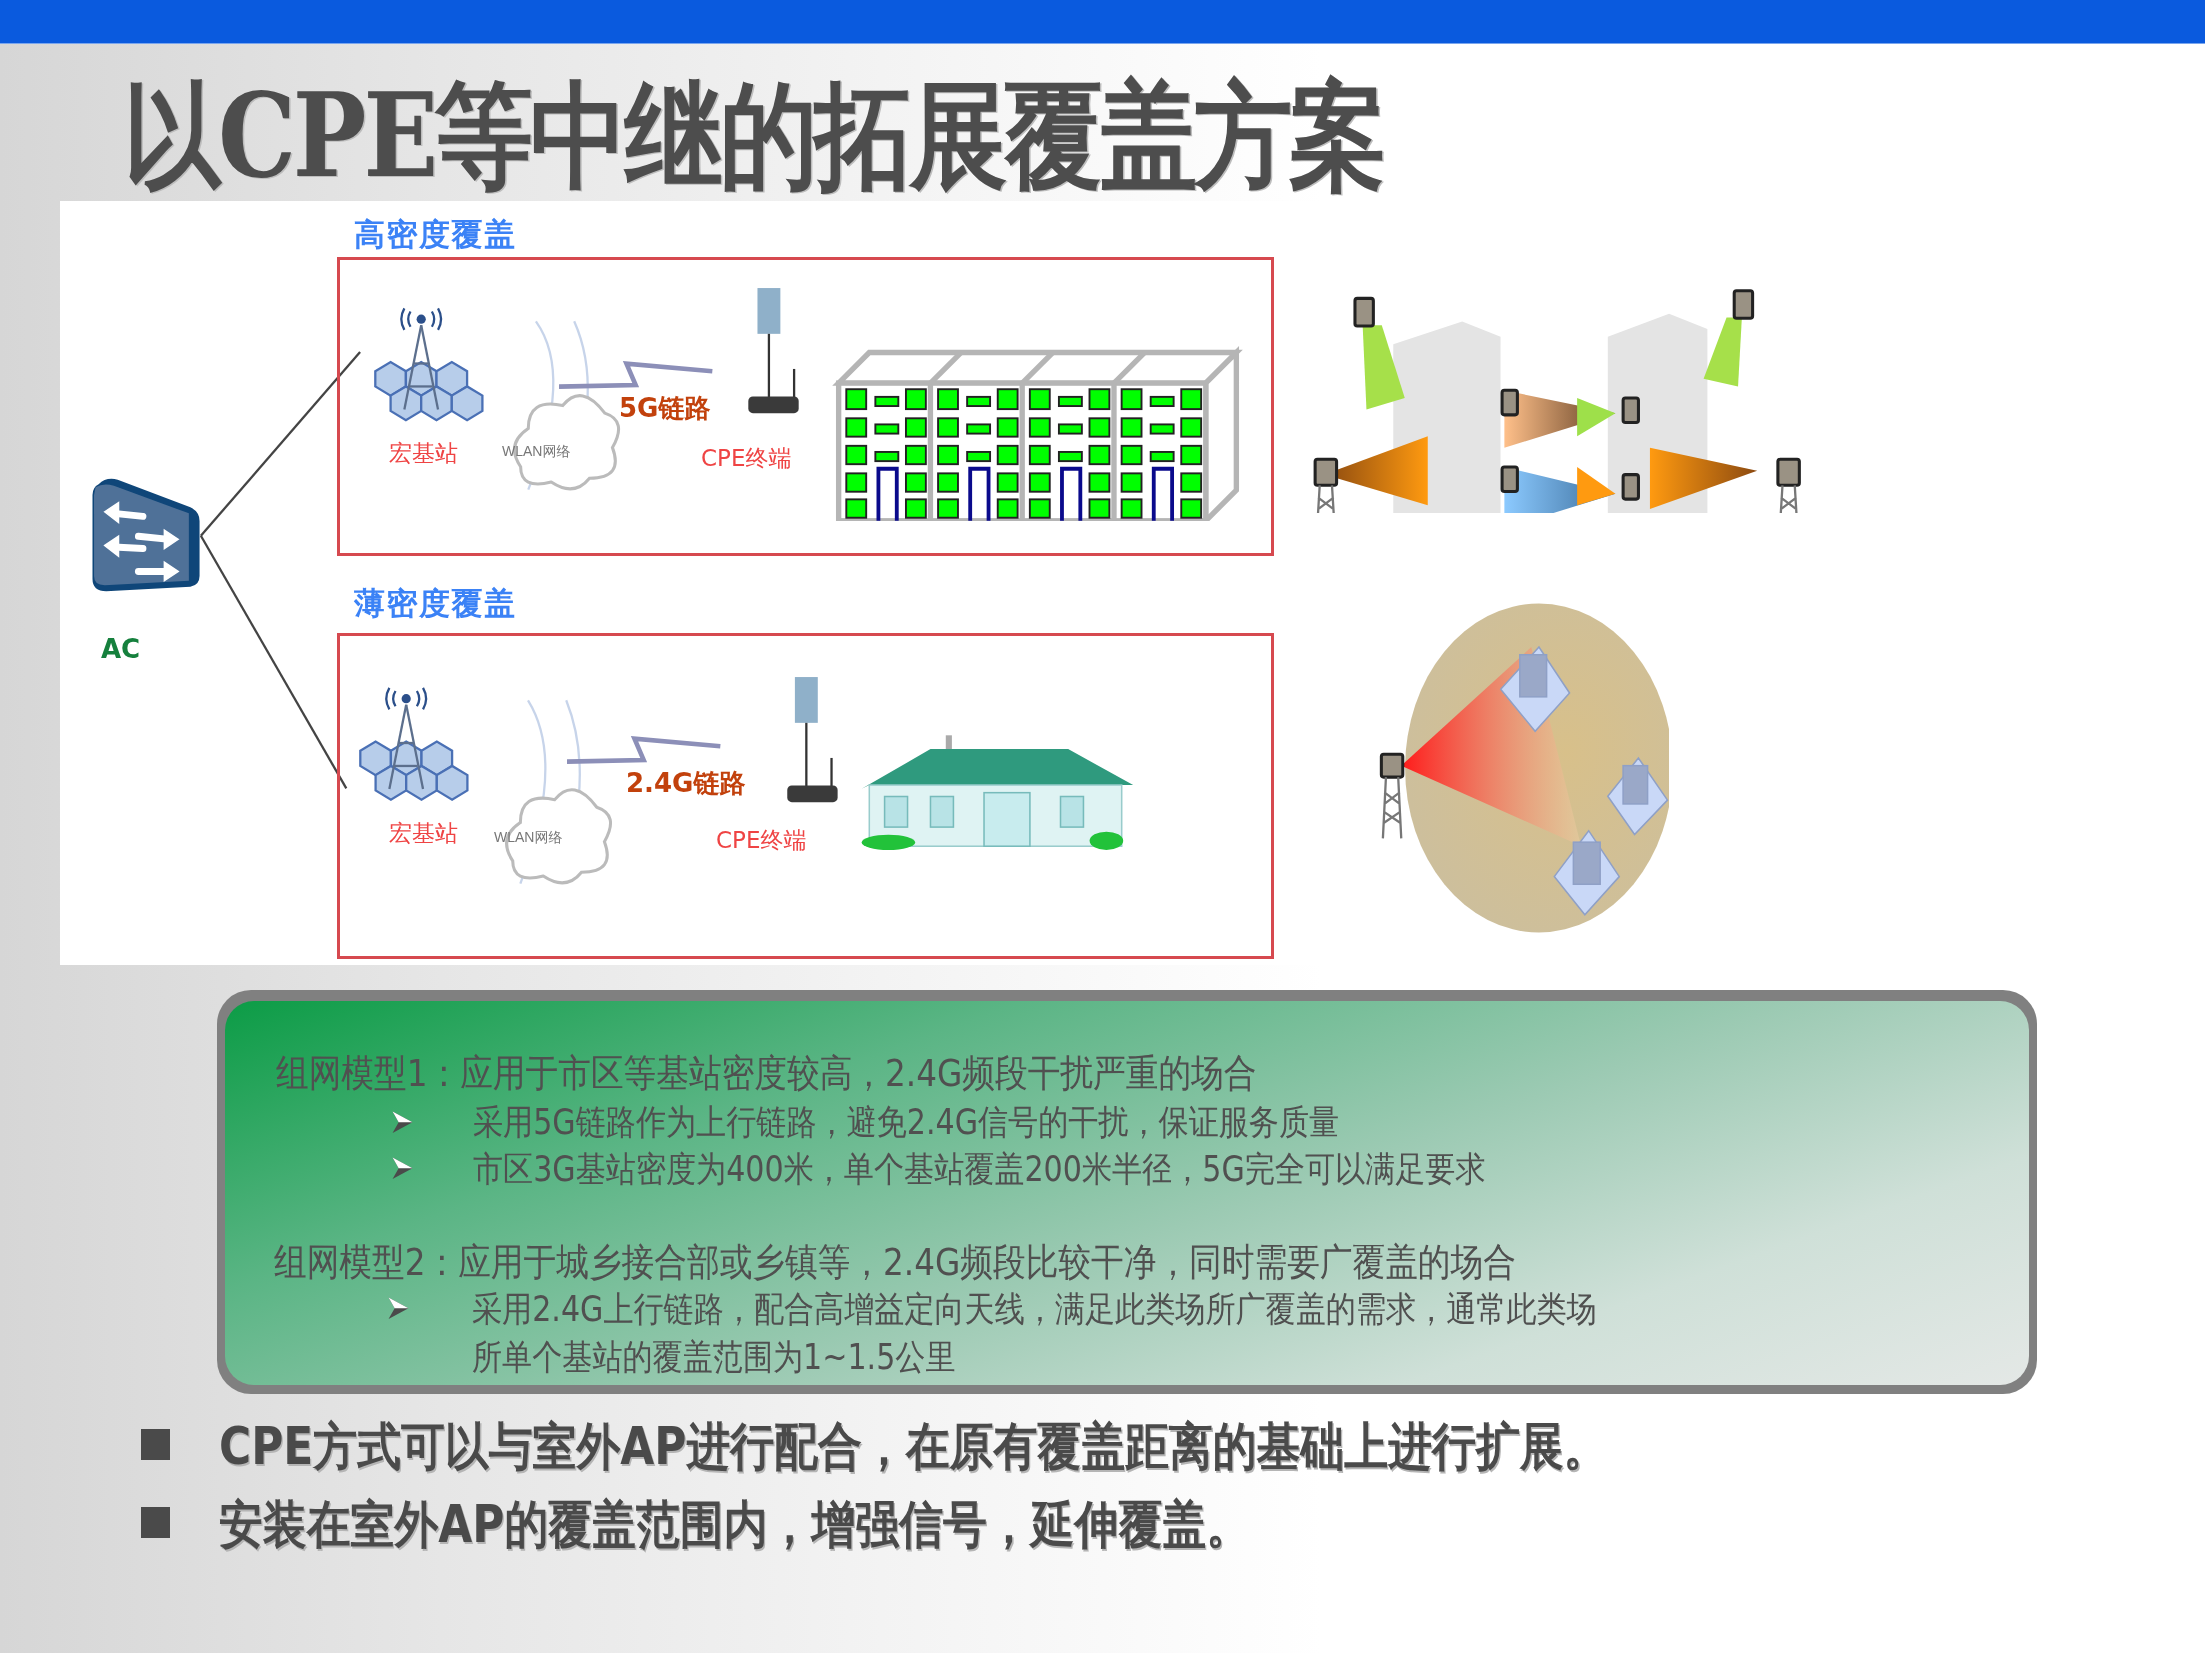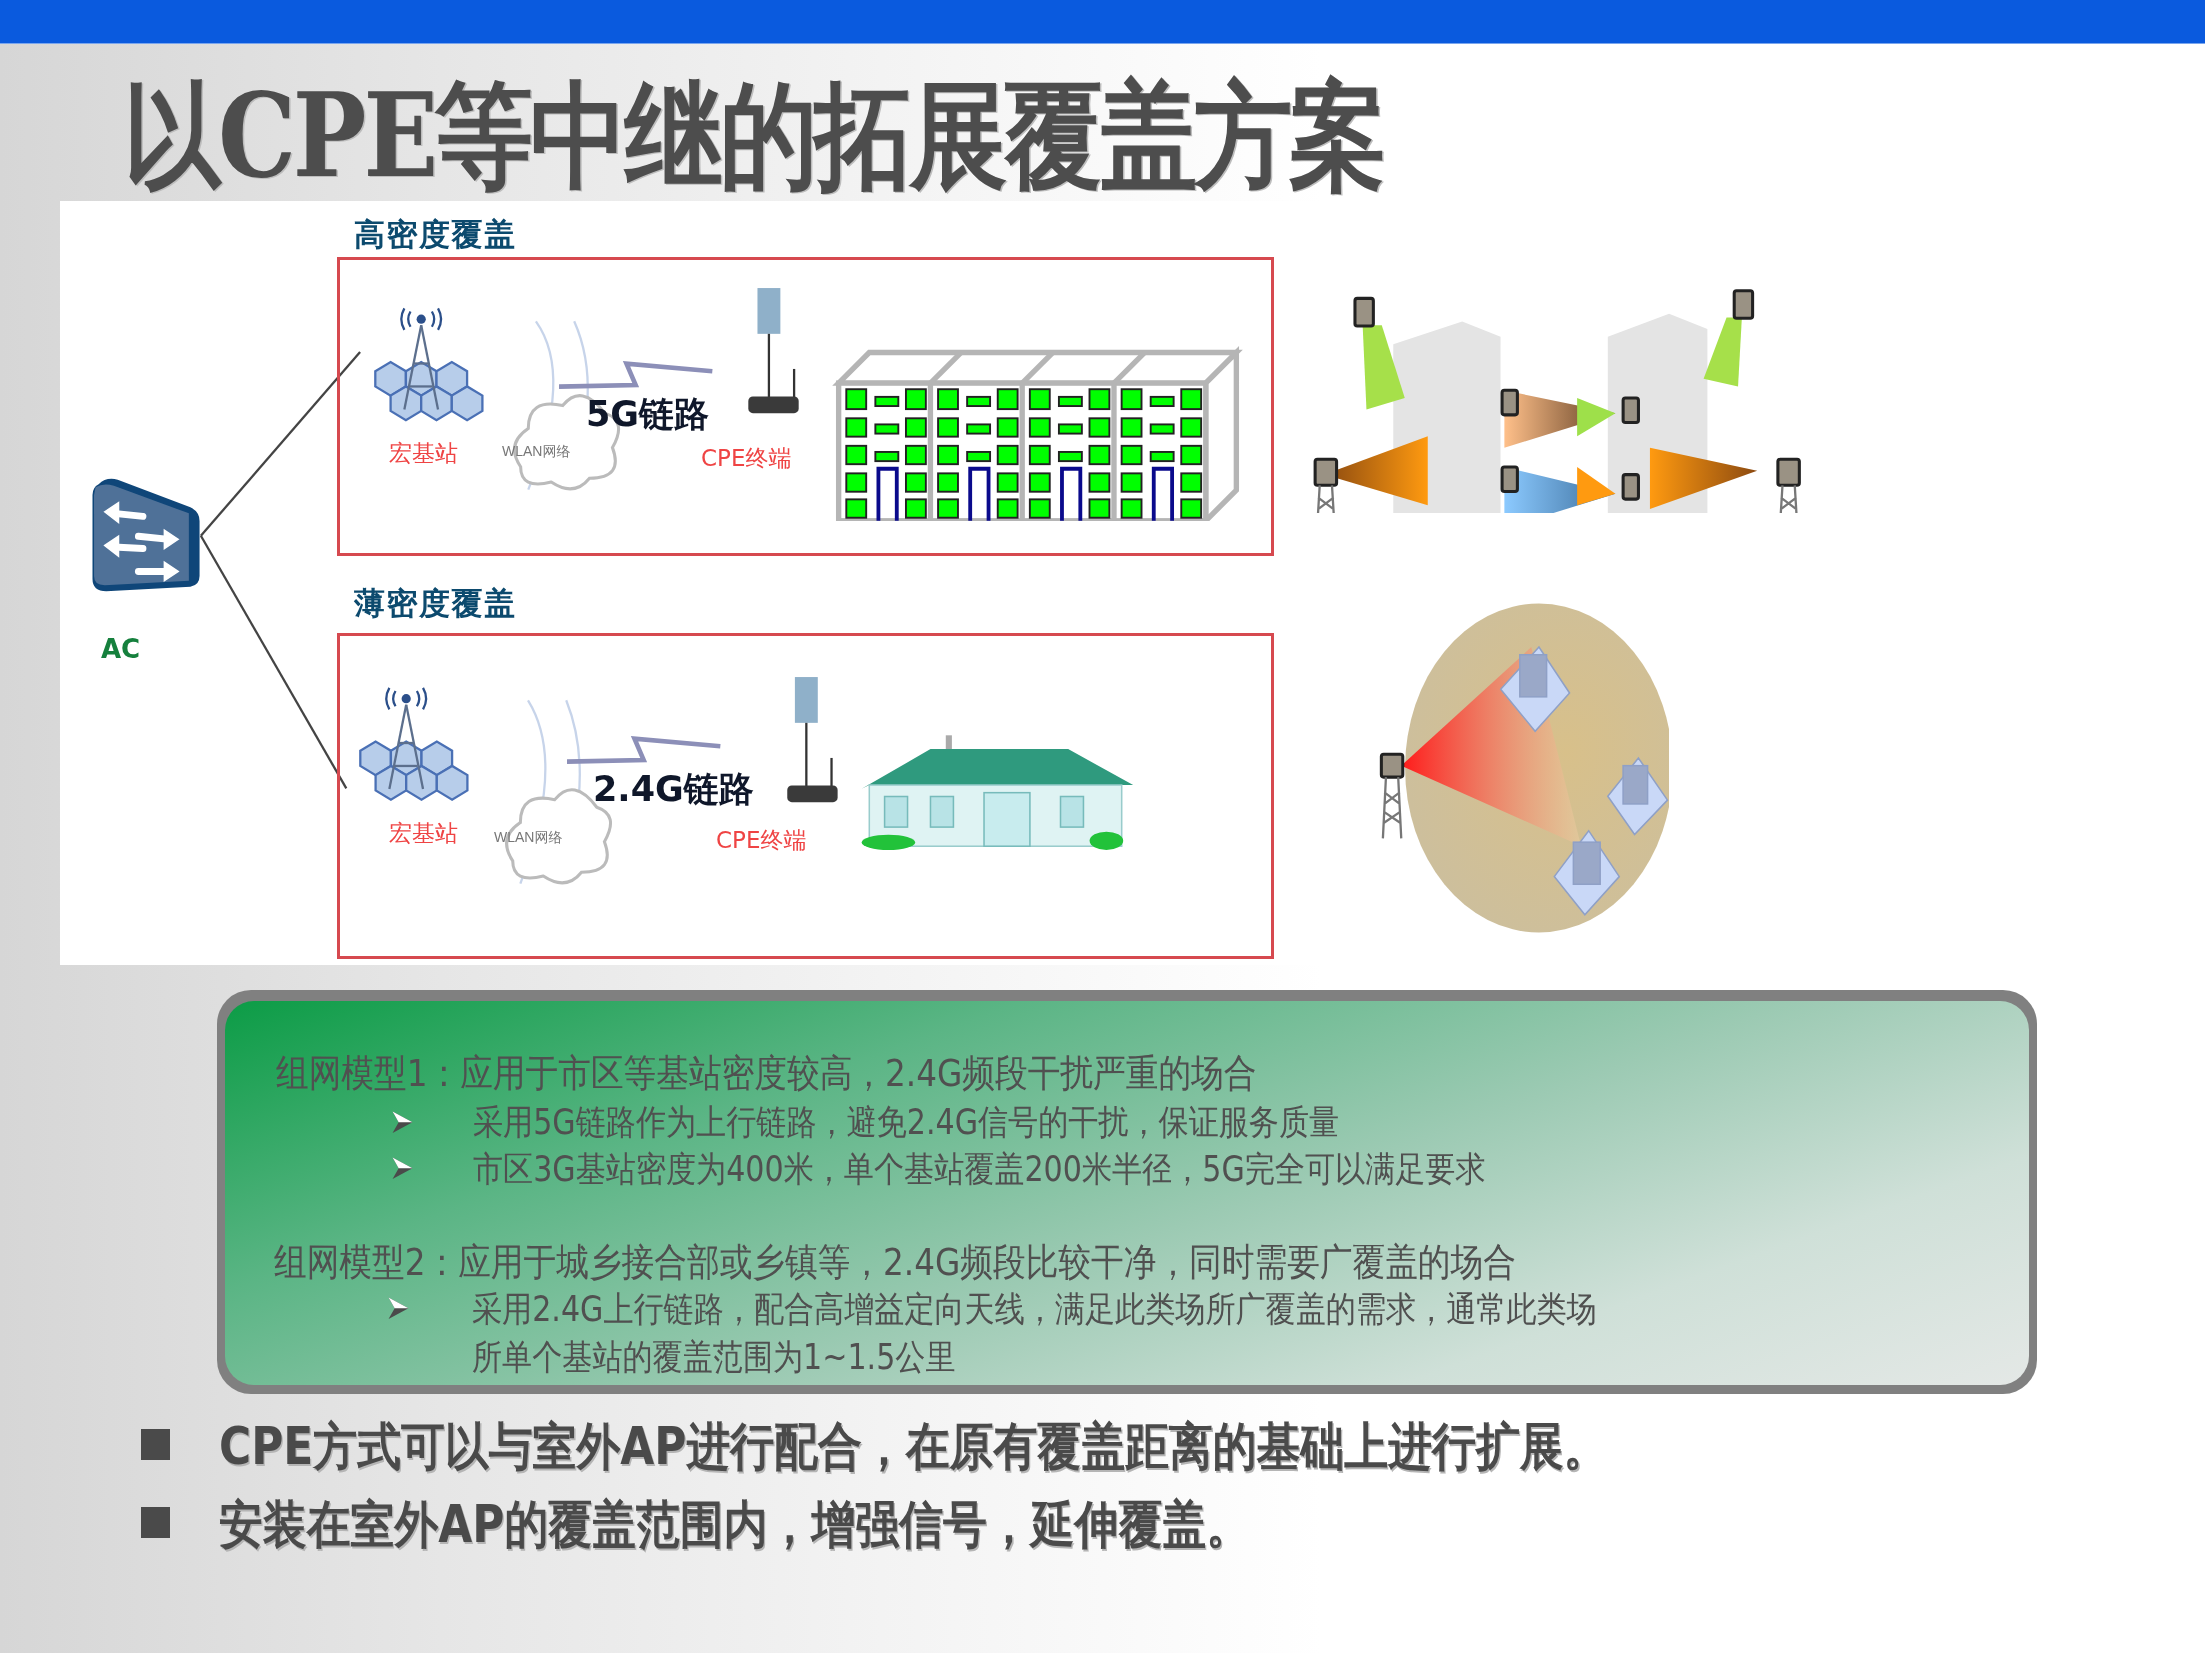"高密度覆盖" .zone-label { color: #0c4a6e -> #3b82f6 }
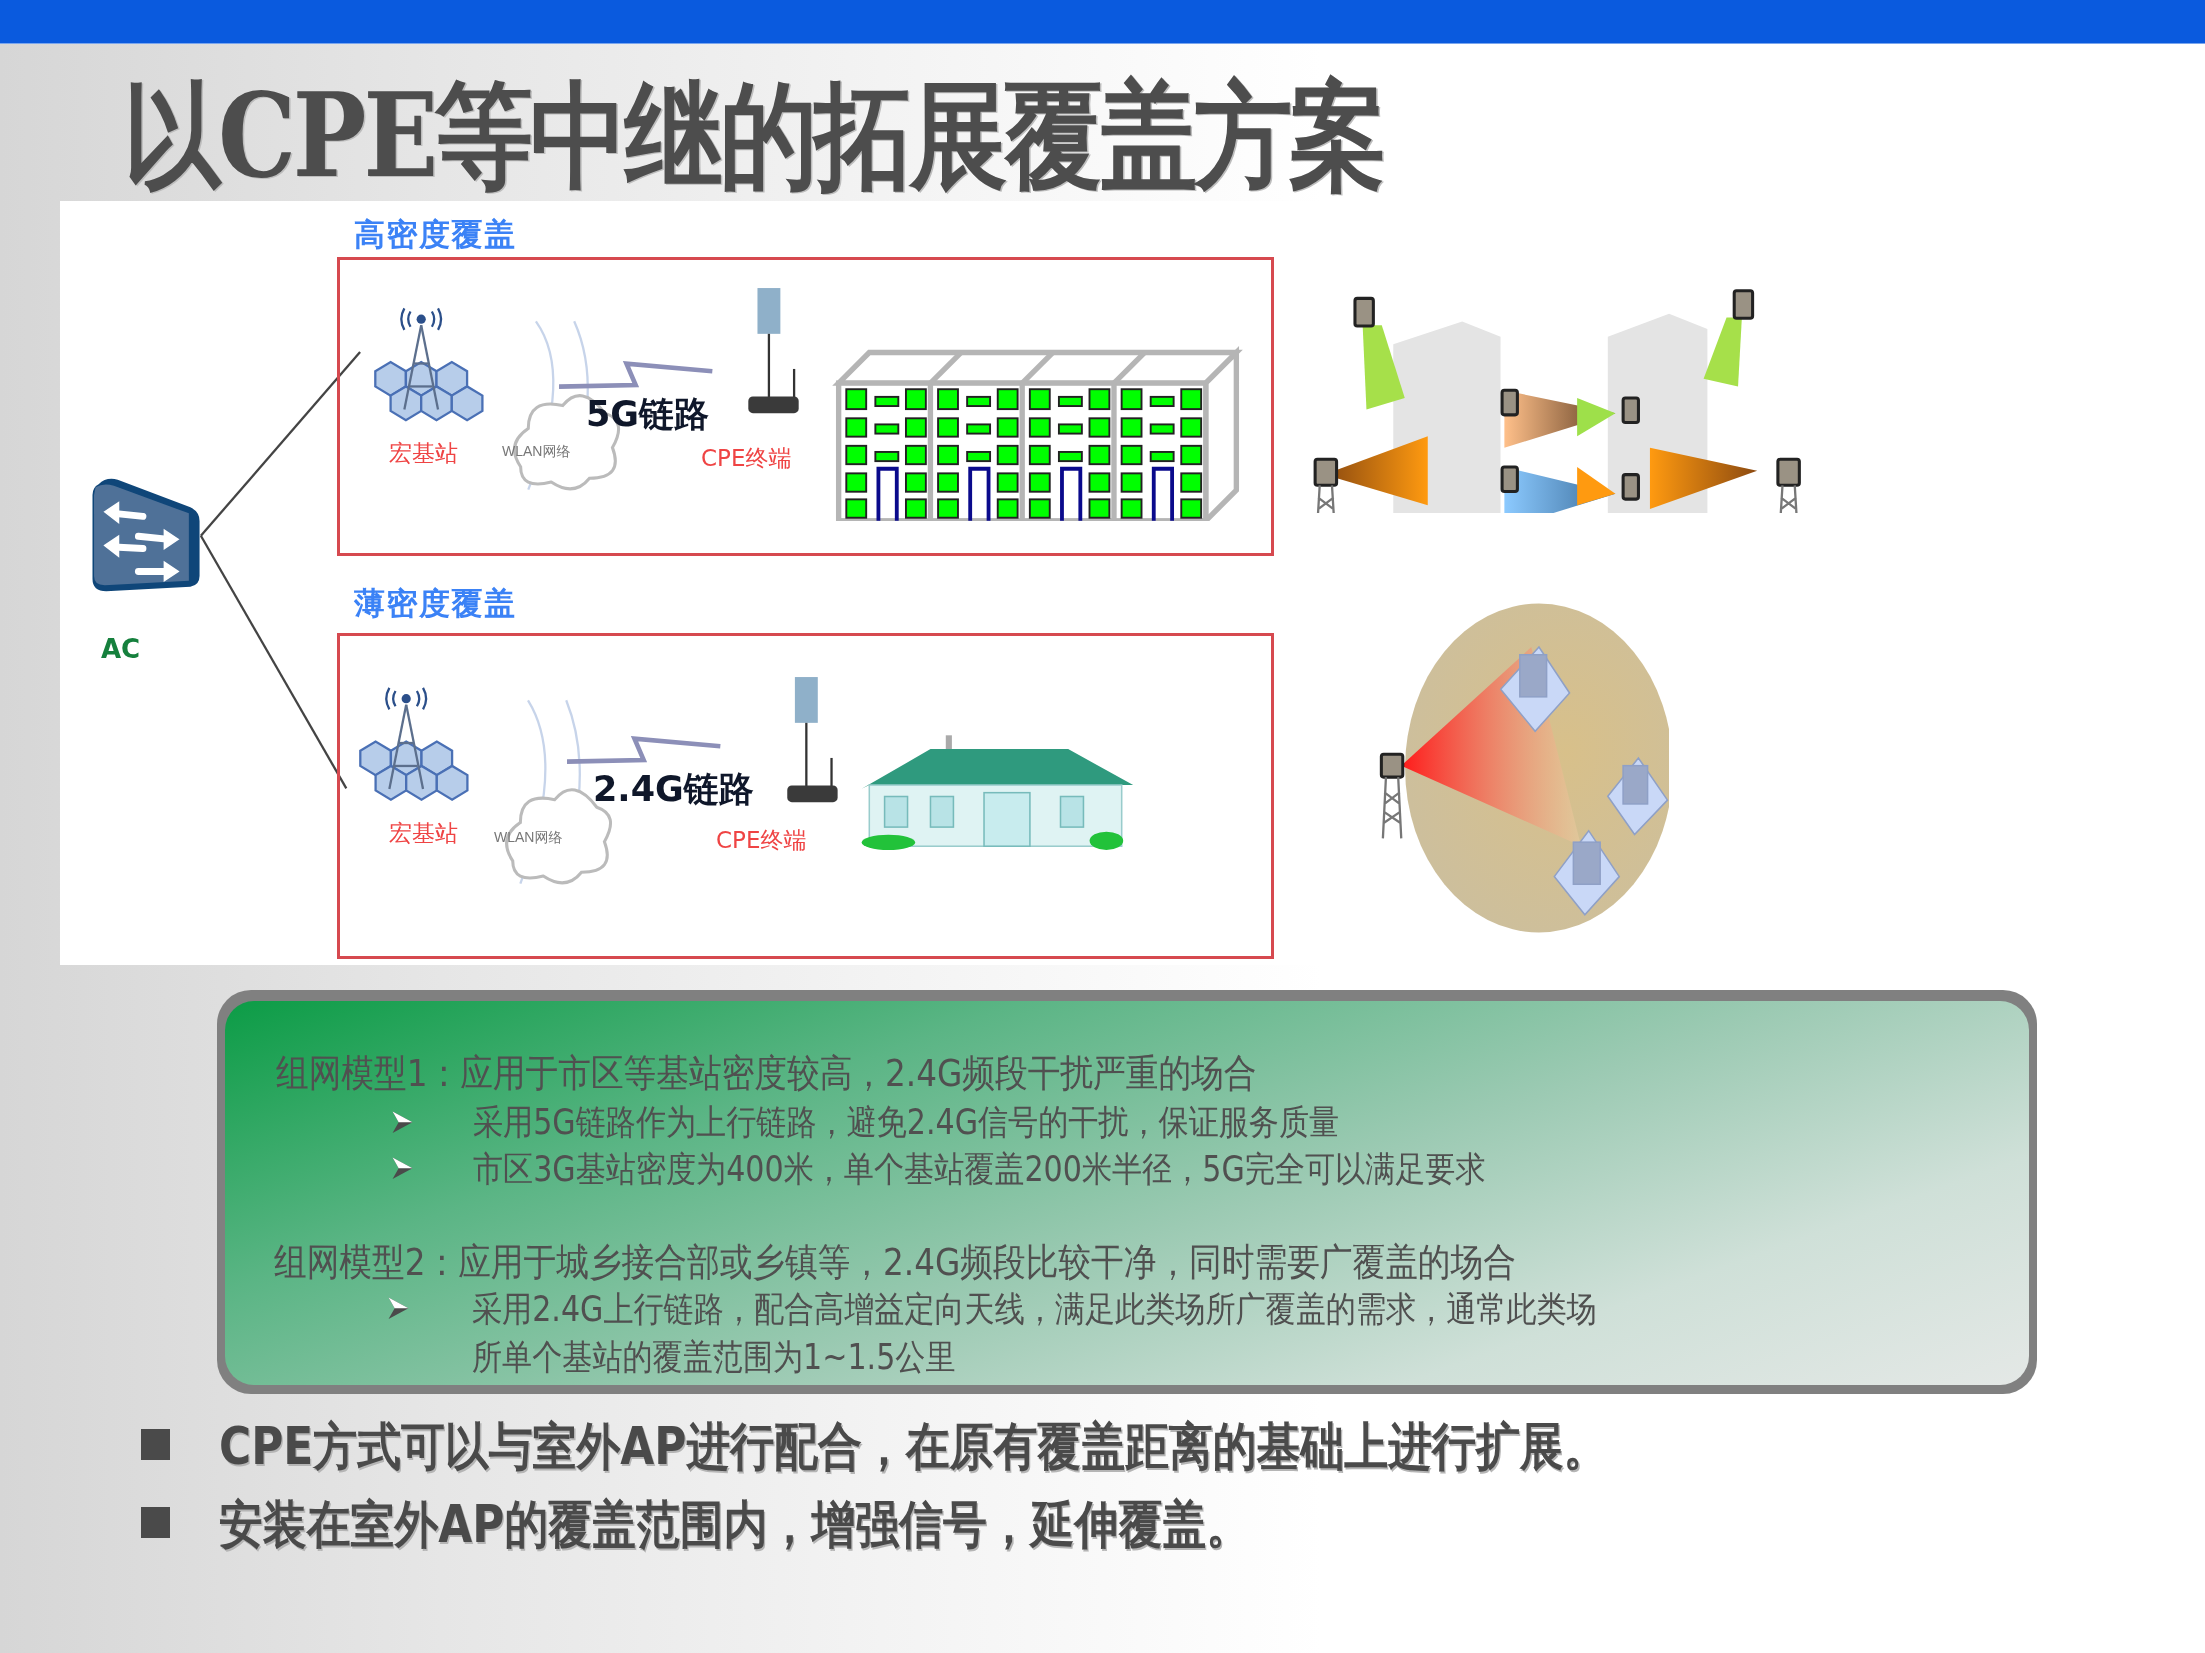"5G链路" .link-label { color: #0f172a -> #c2410c; font-size: 35px -> 26px; margin-left: none -> 33px }
